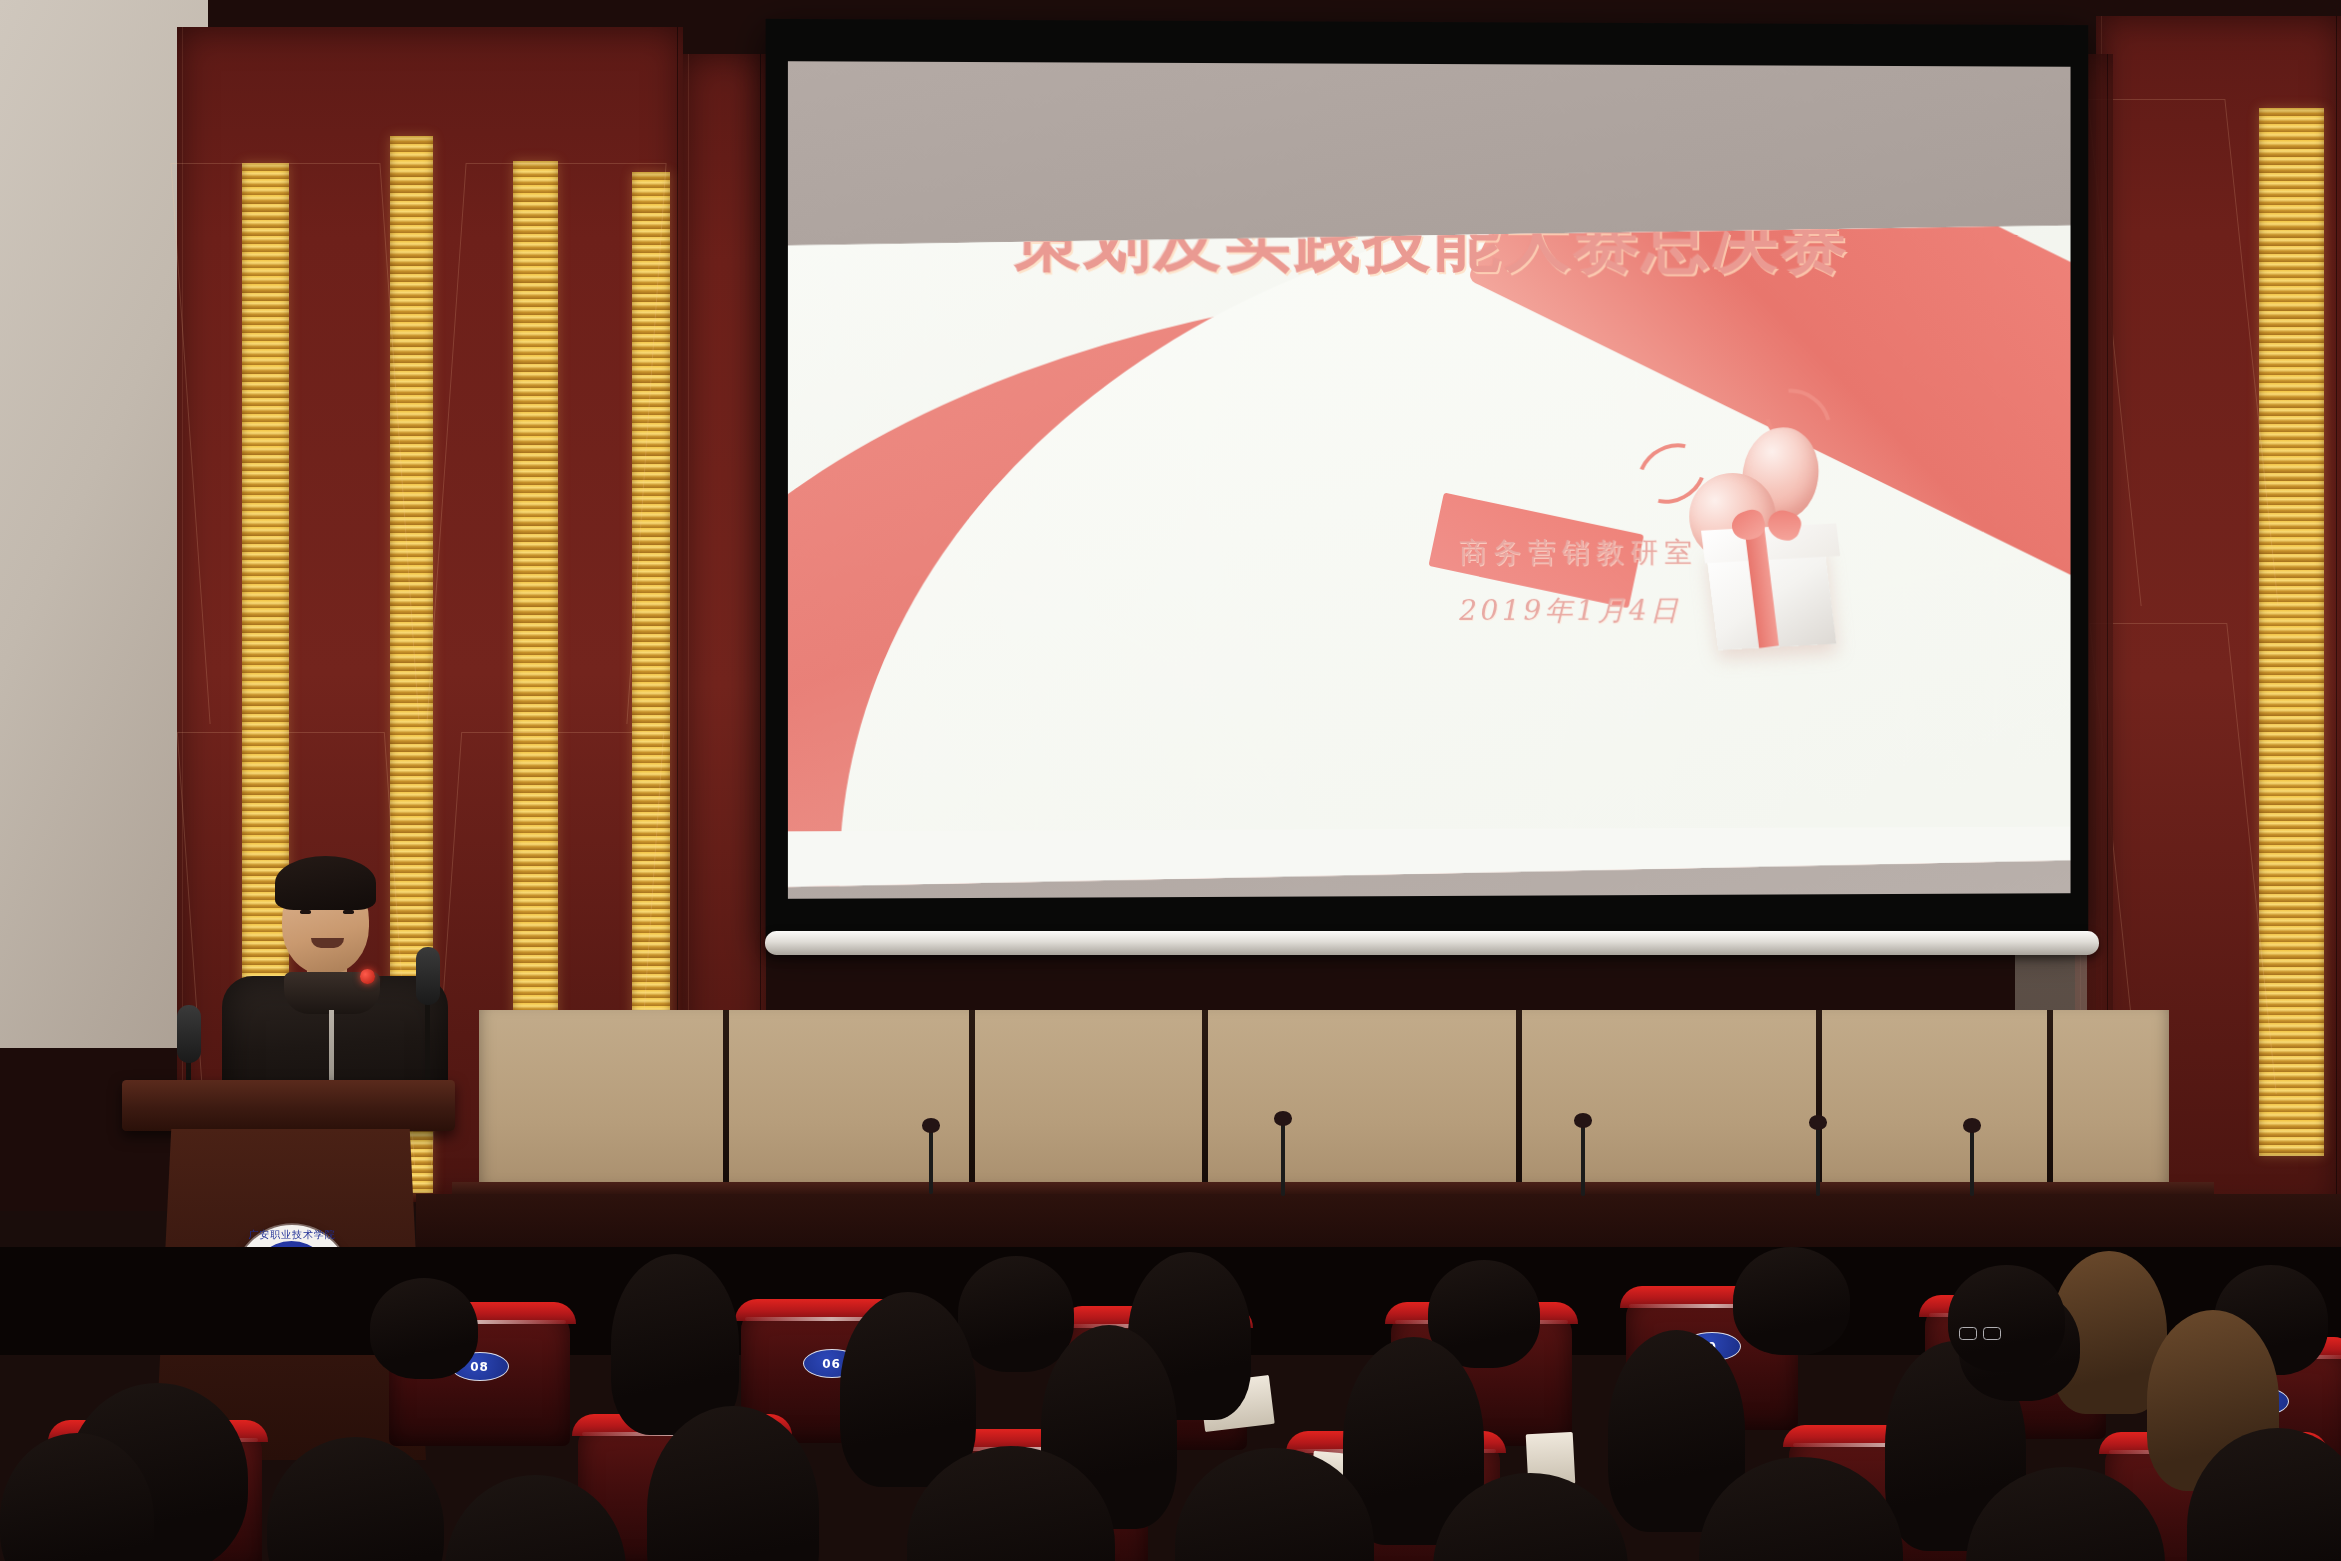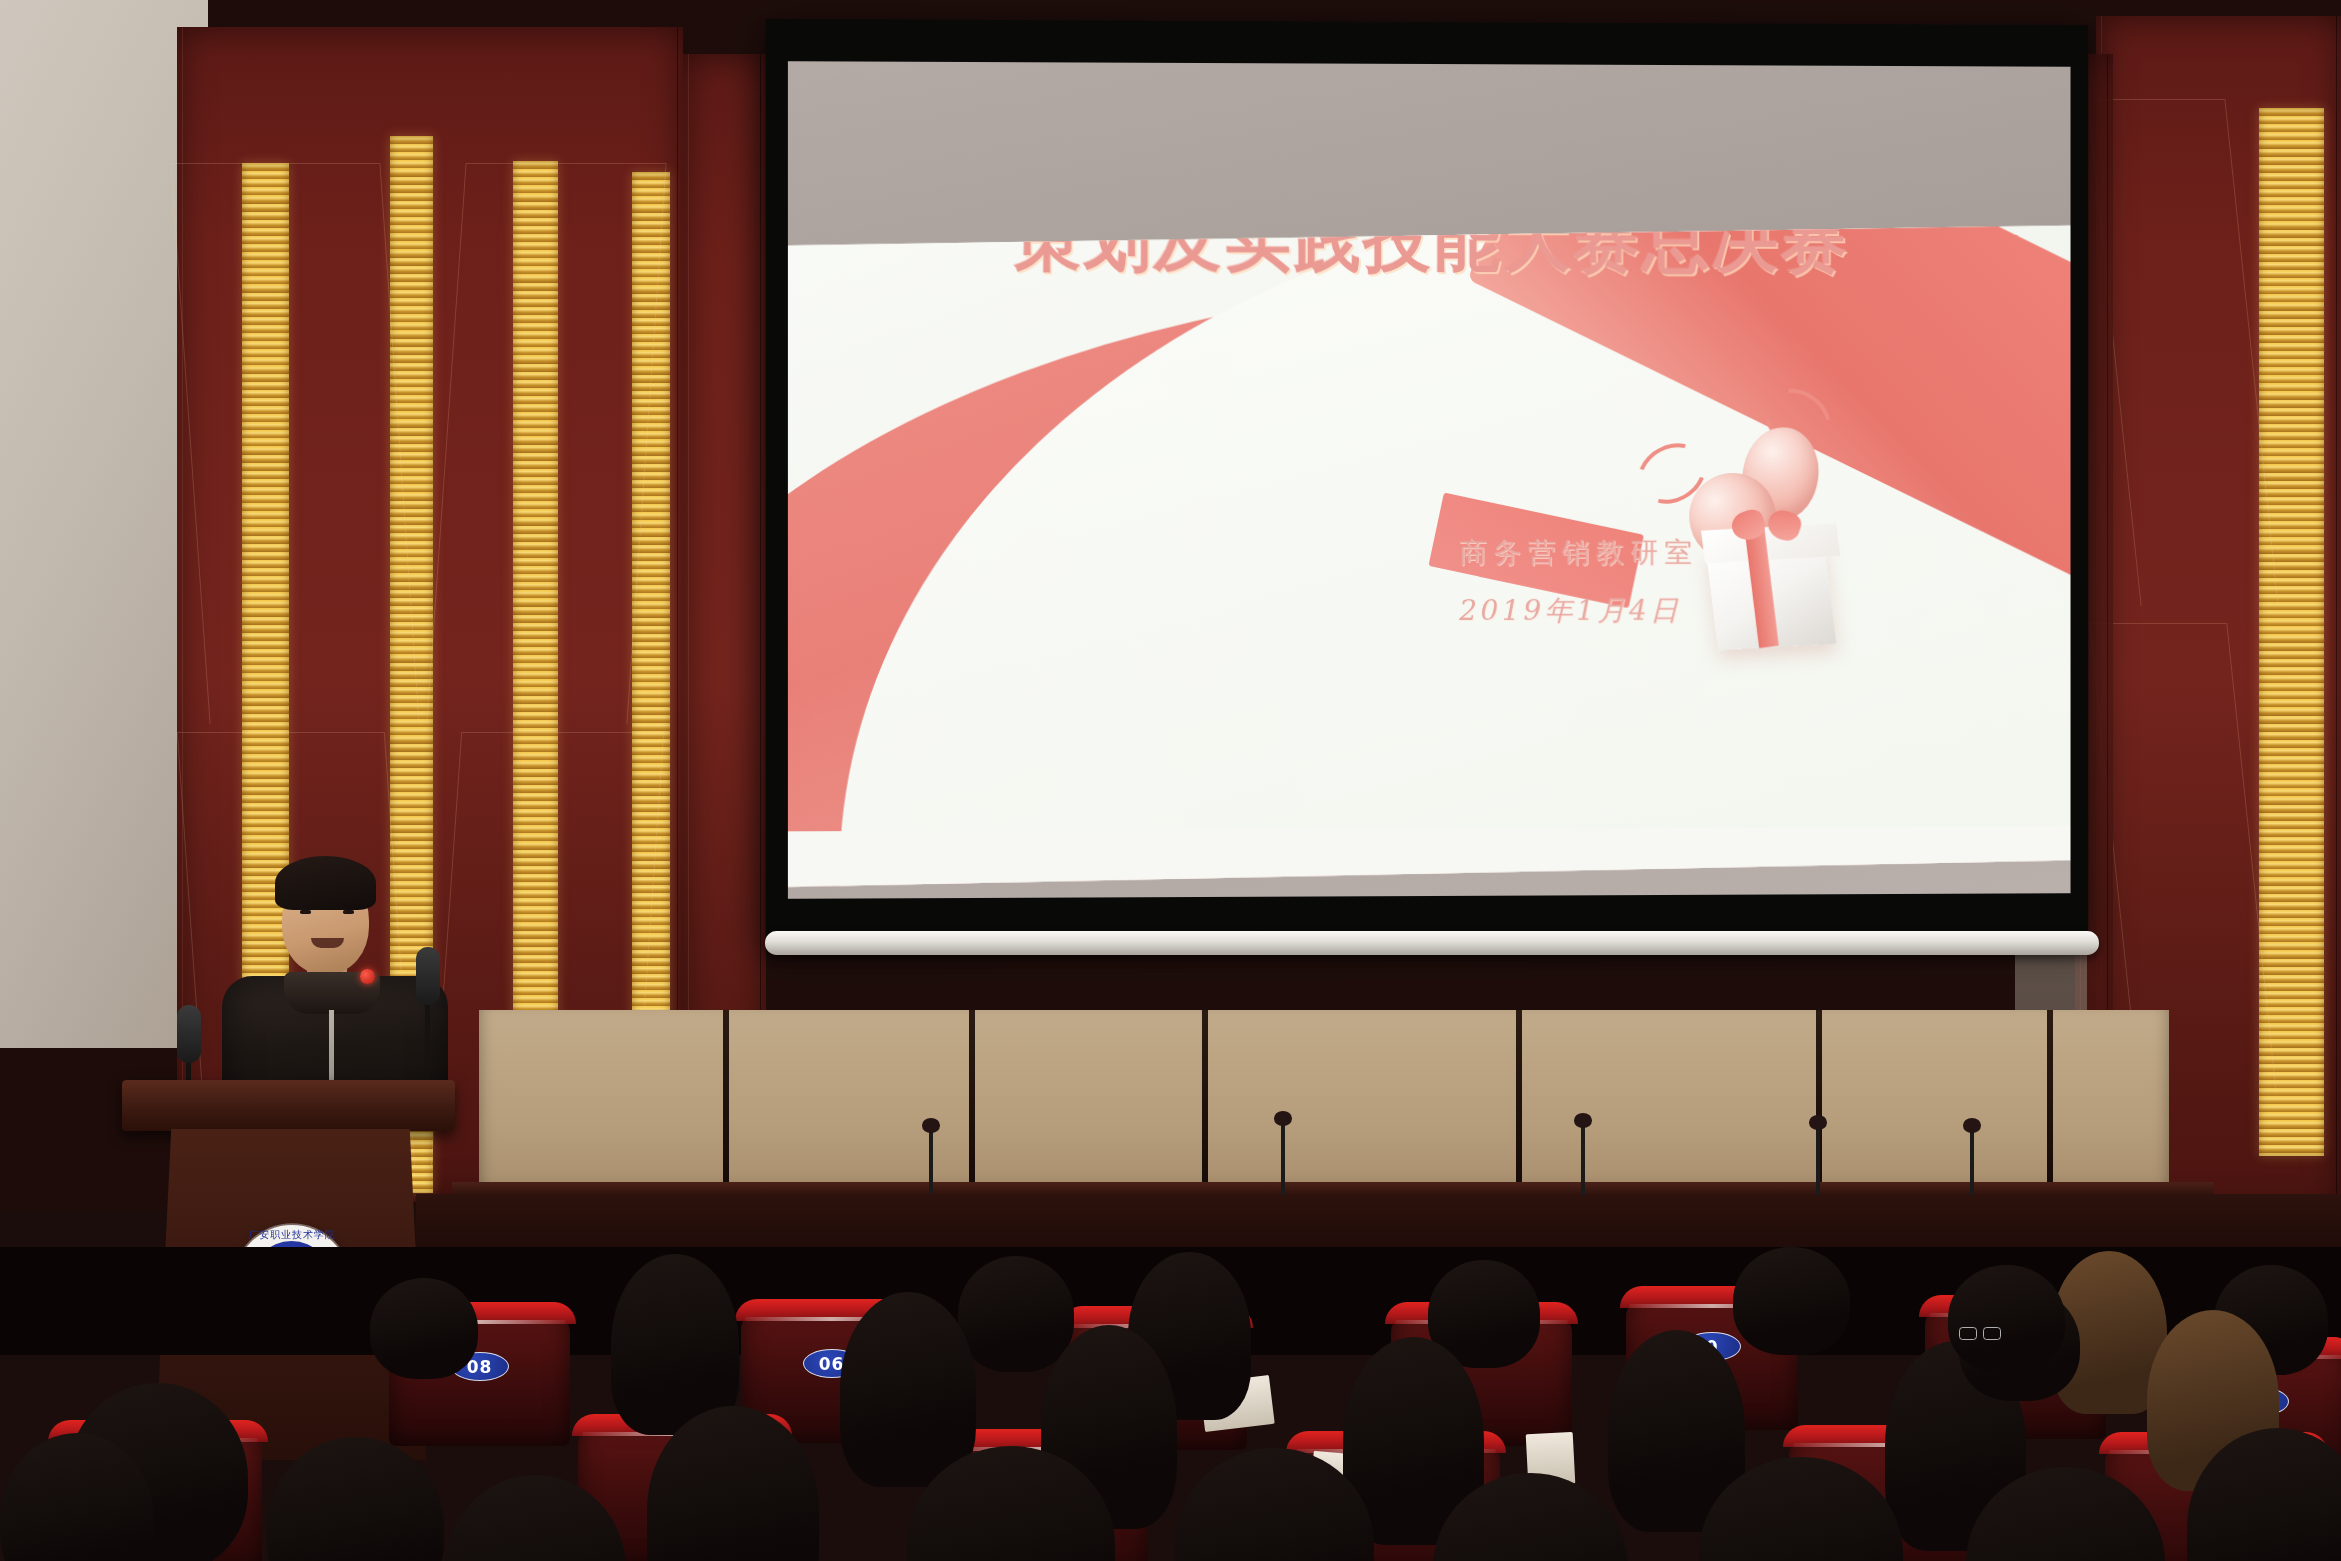"08" .seat-badge { font-size: 17px -> 12px }
